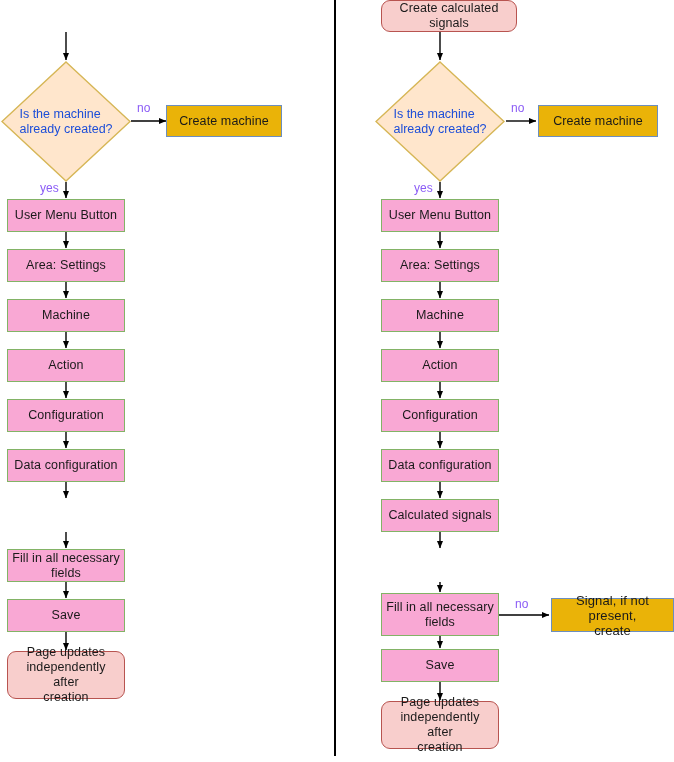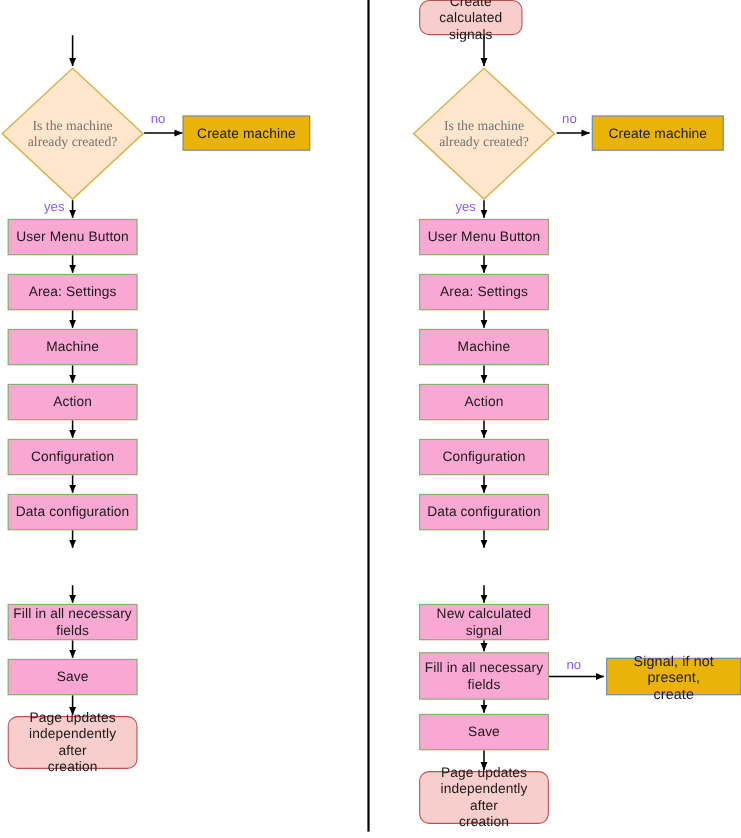"Create calculated" div.node { width: 94px -> 136px }
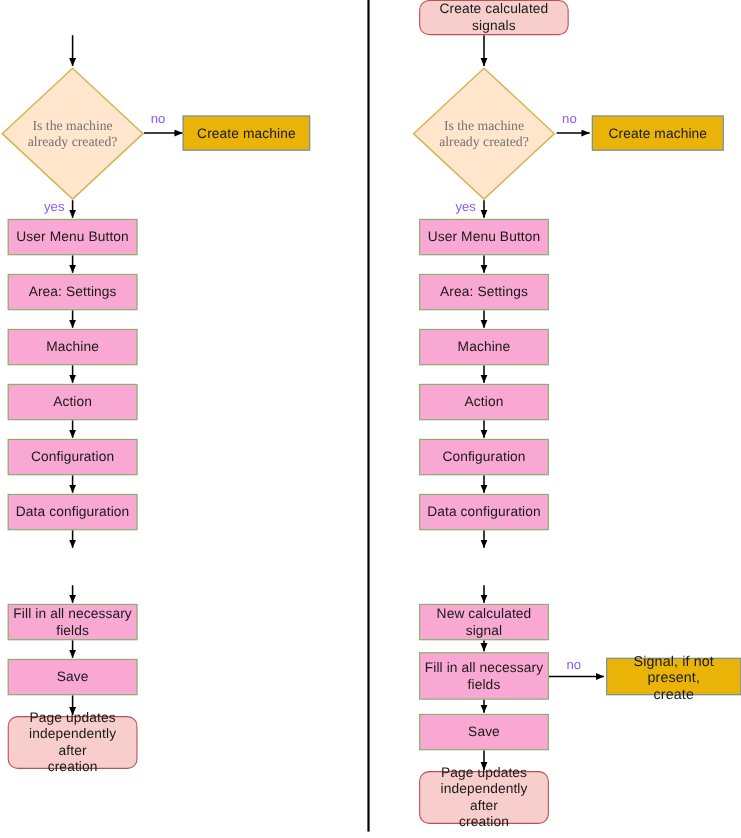"Is the machine" .decision-label { color: #737373 -> #1d4ed8; font-family: Liberation Serif, serif -> none; text-align: center -> left }
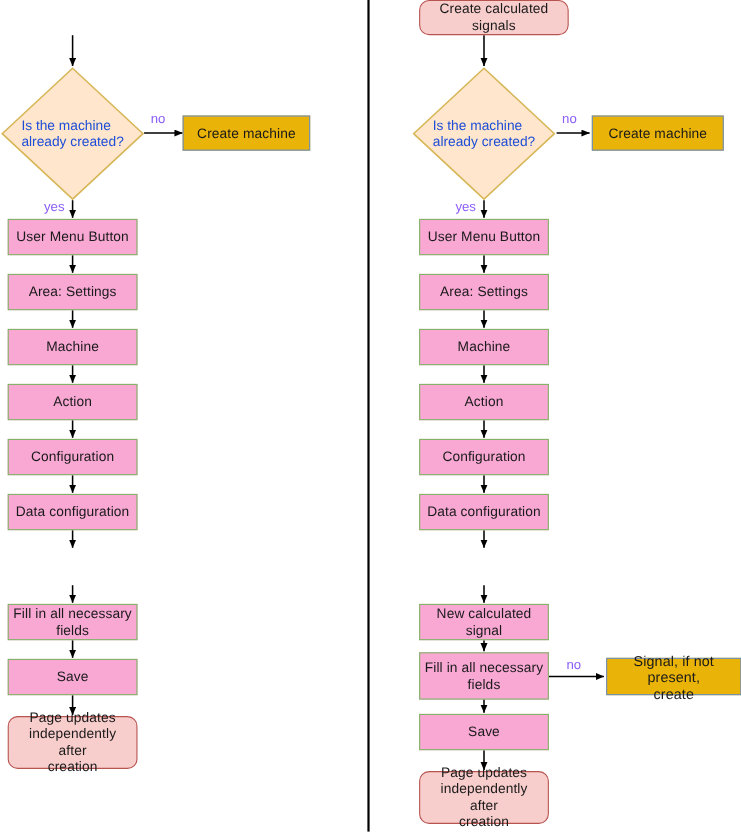"Calculated signals" div.node { html: none -> <div>Calculated signals</div> }
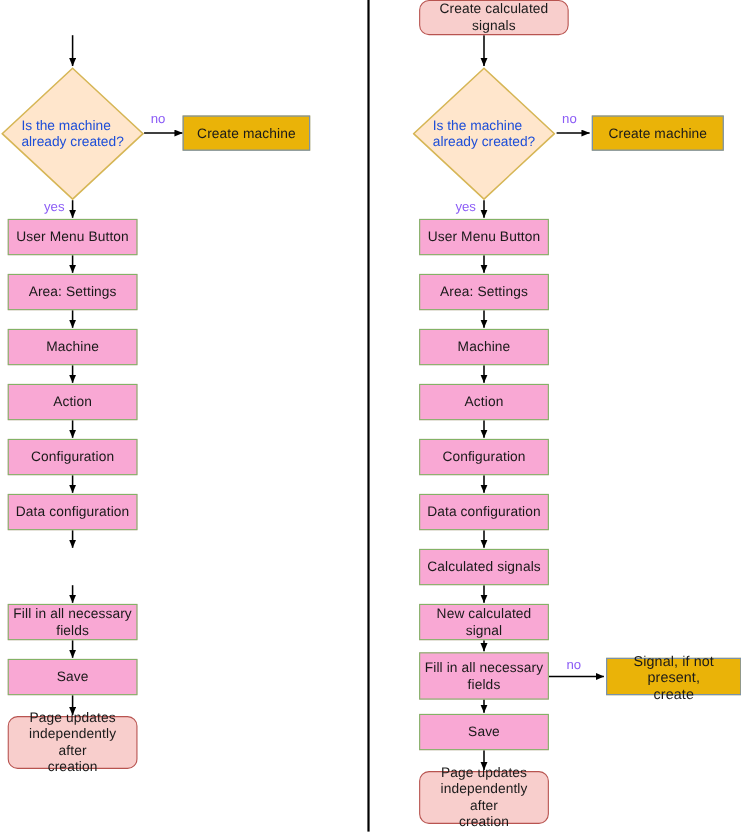"New calculated signal" div.node { html: <div>New calculated signal</div> -> none }
